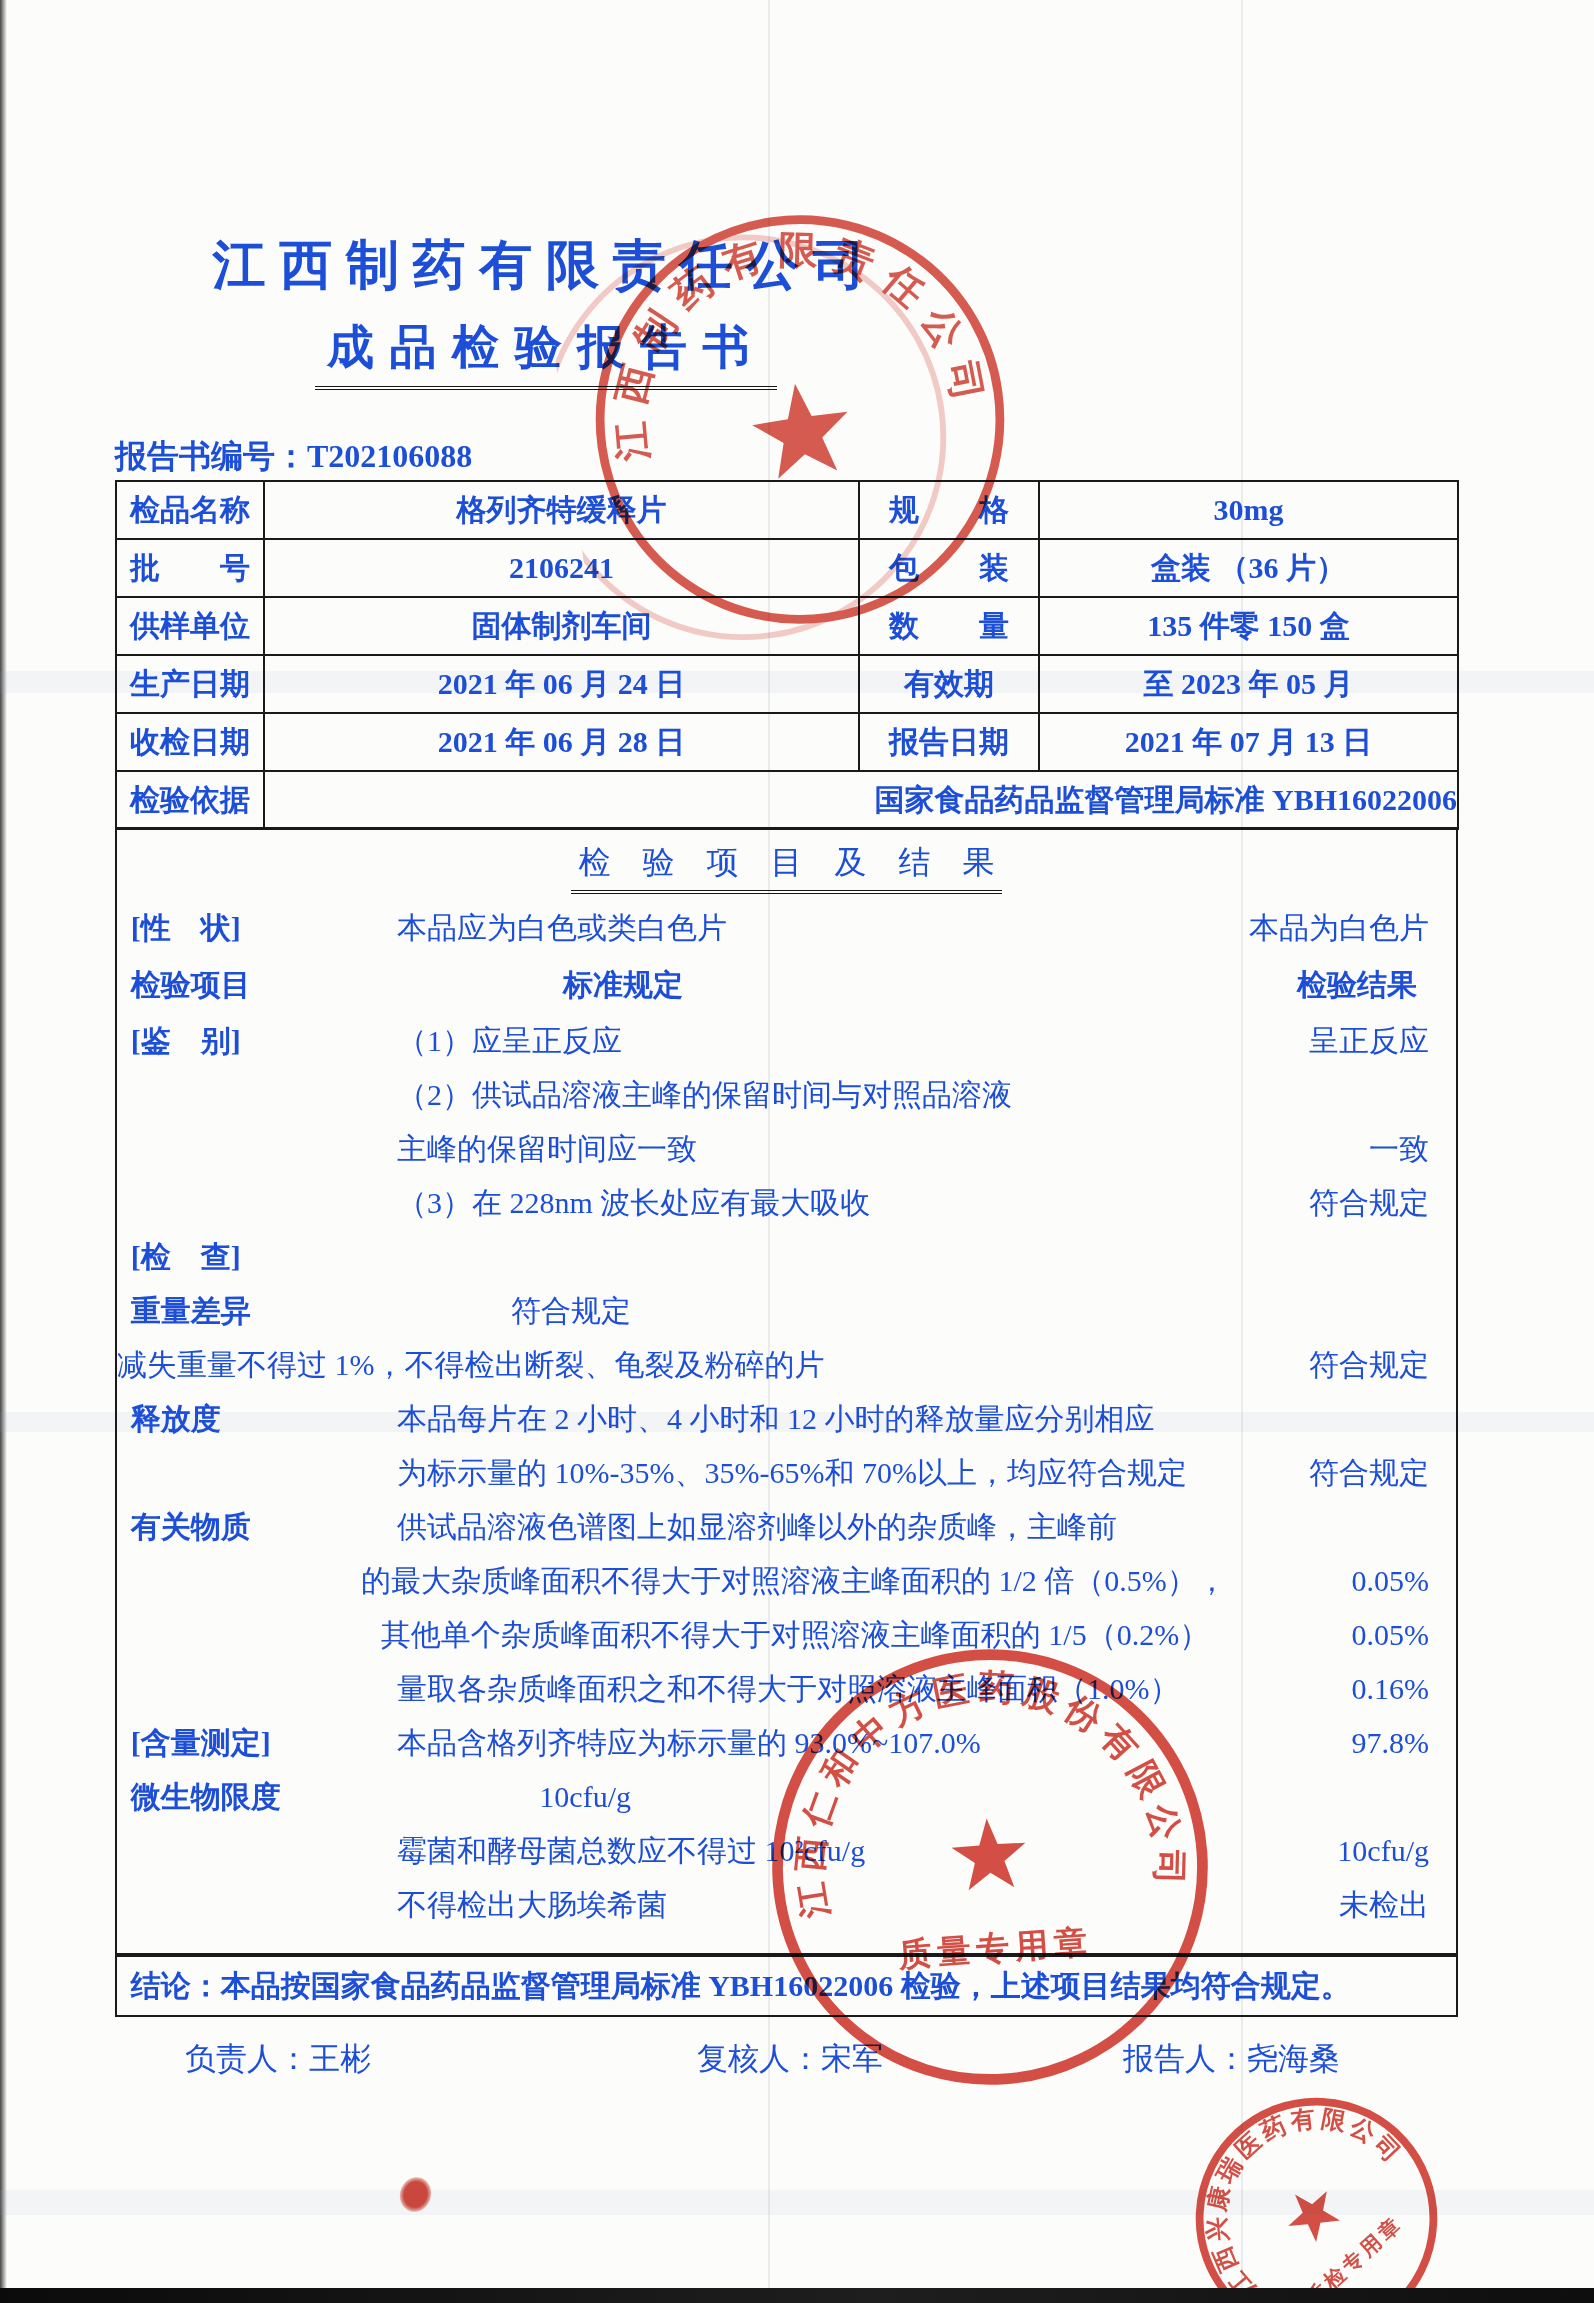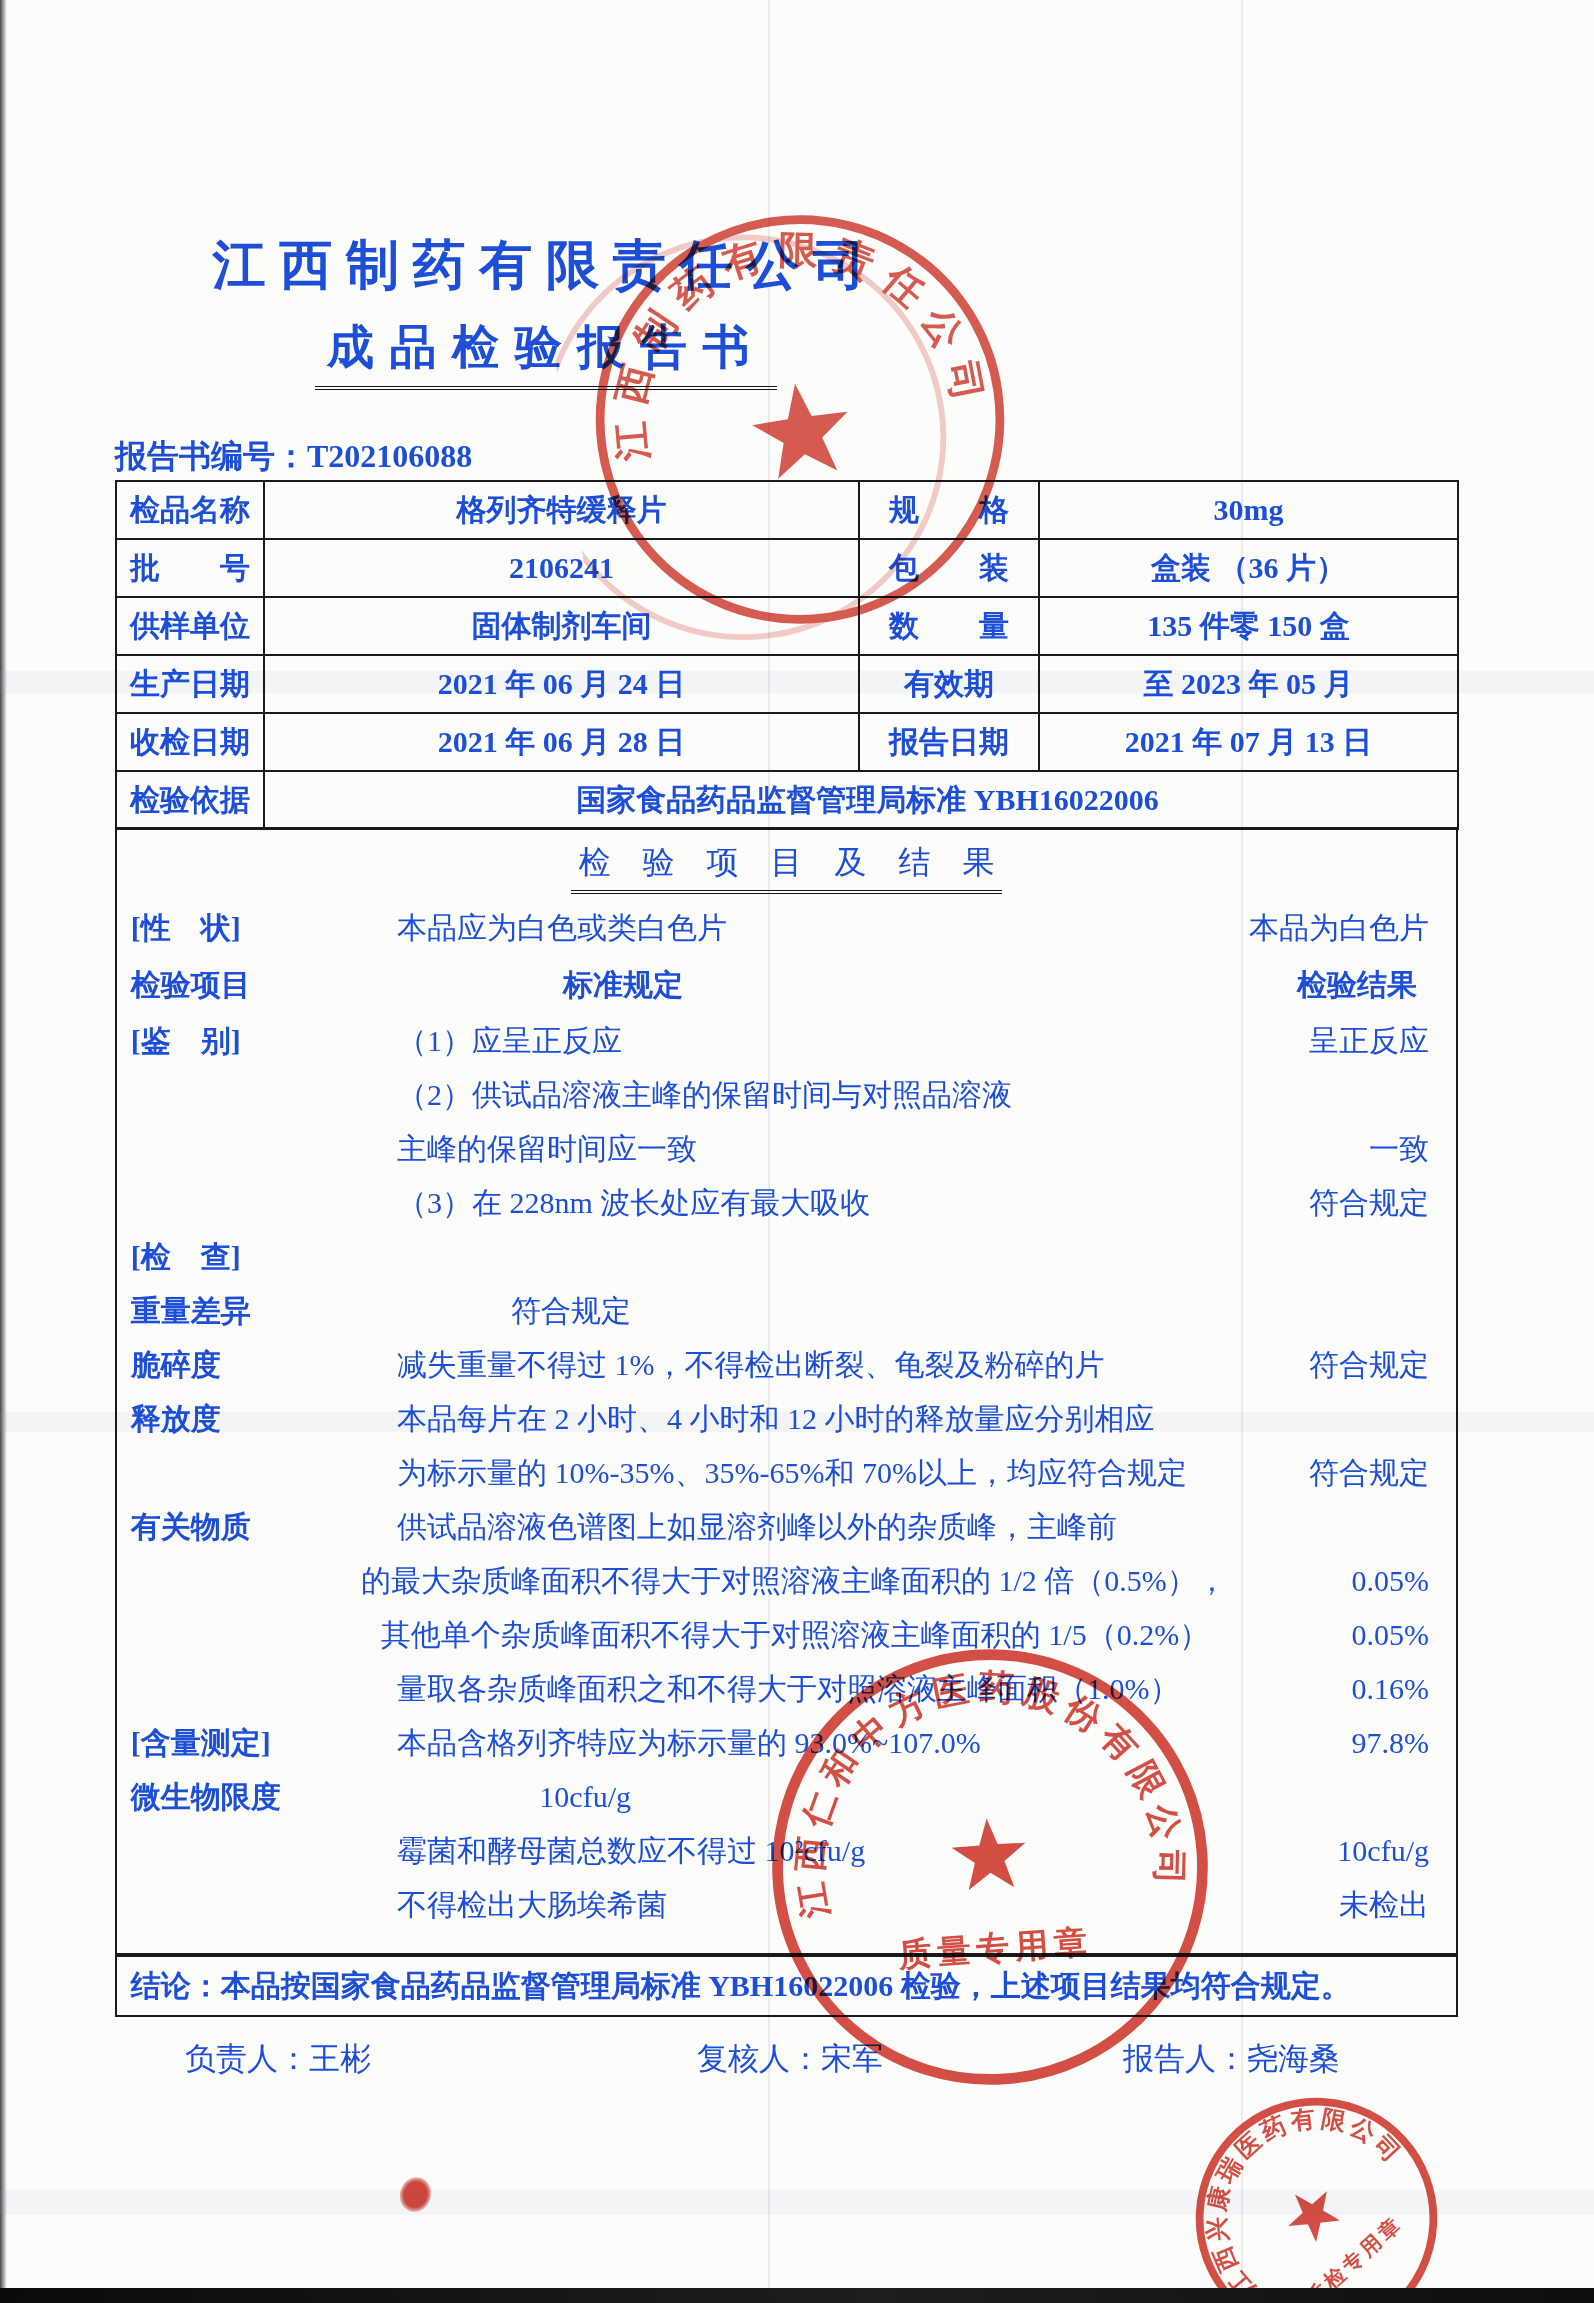"国家食品药品监督管理局标准 YBH16022006" table.info td.val-left { text-align: center -> right }
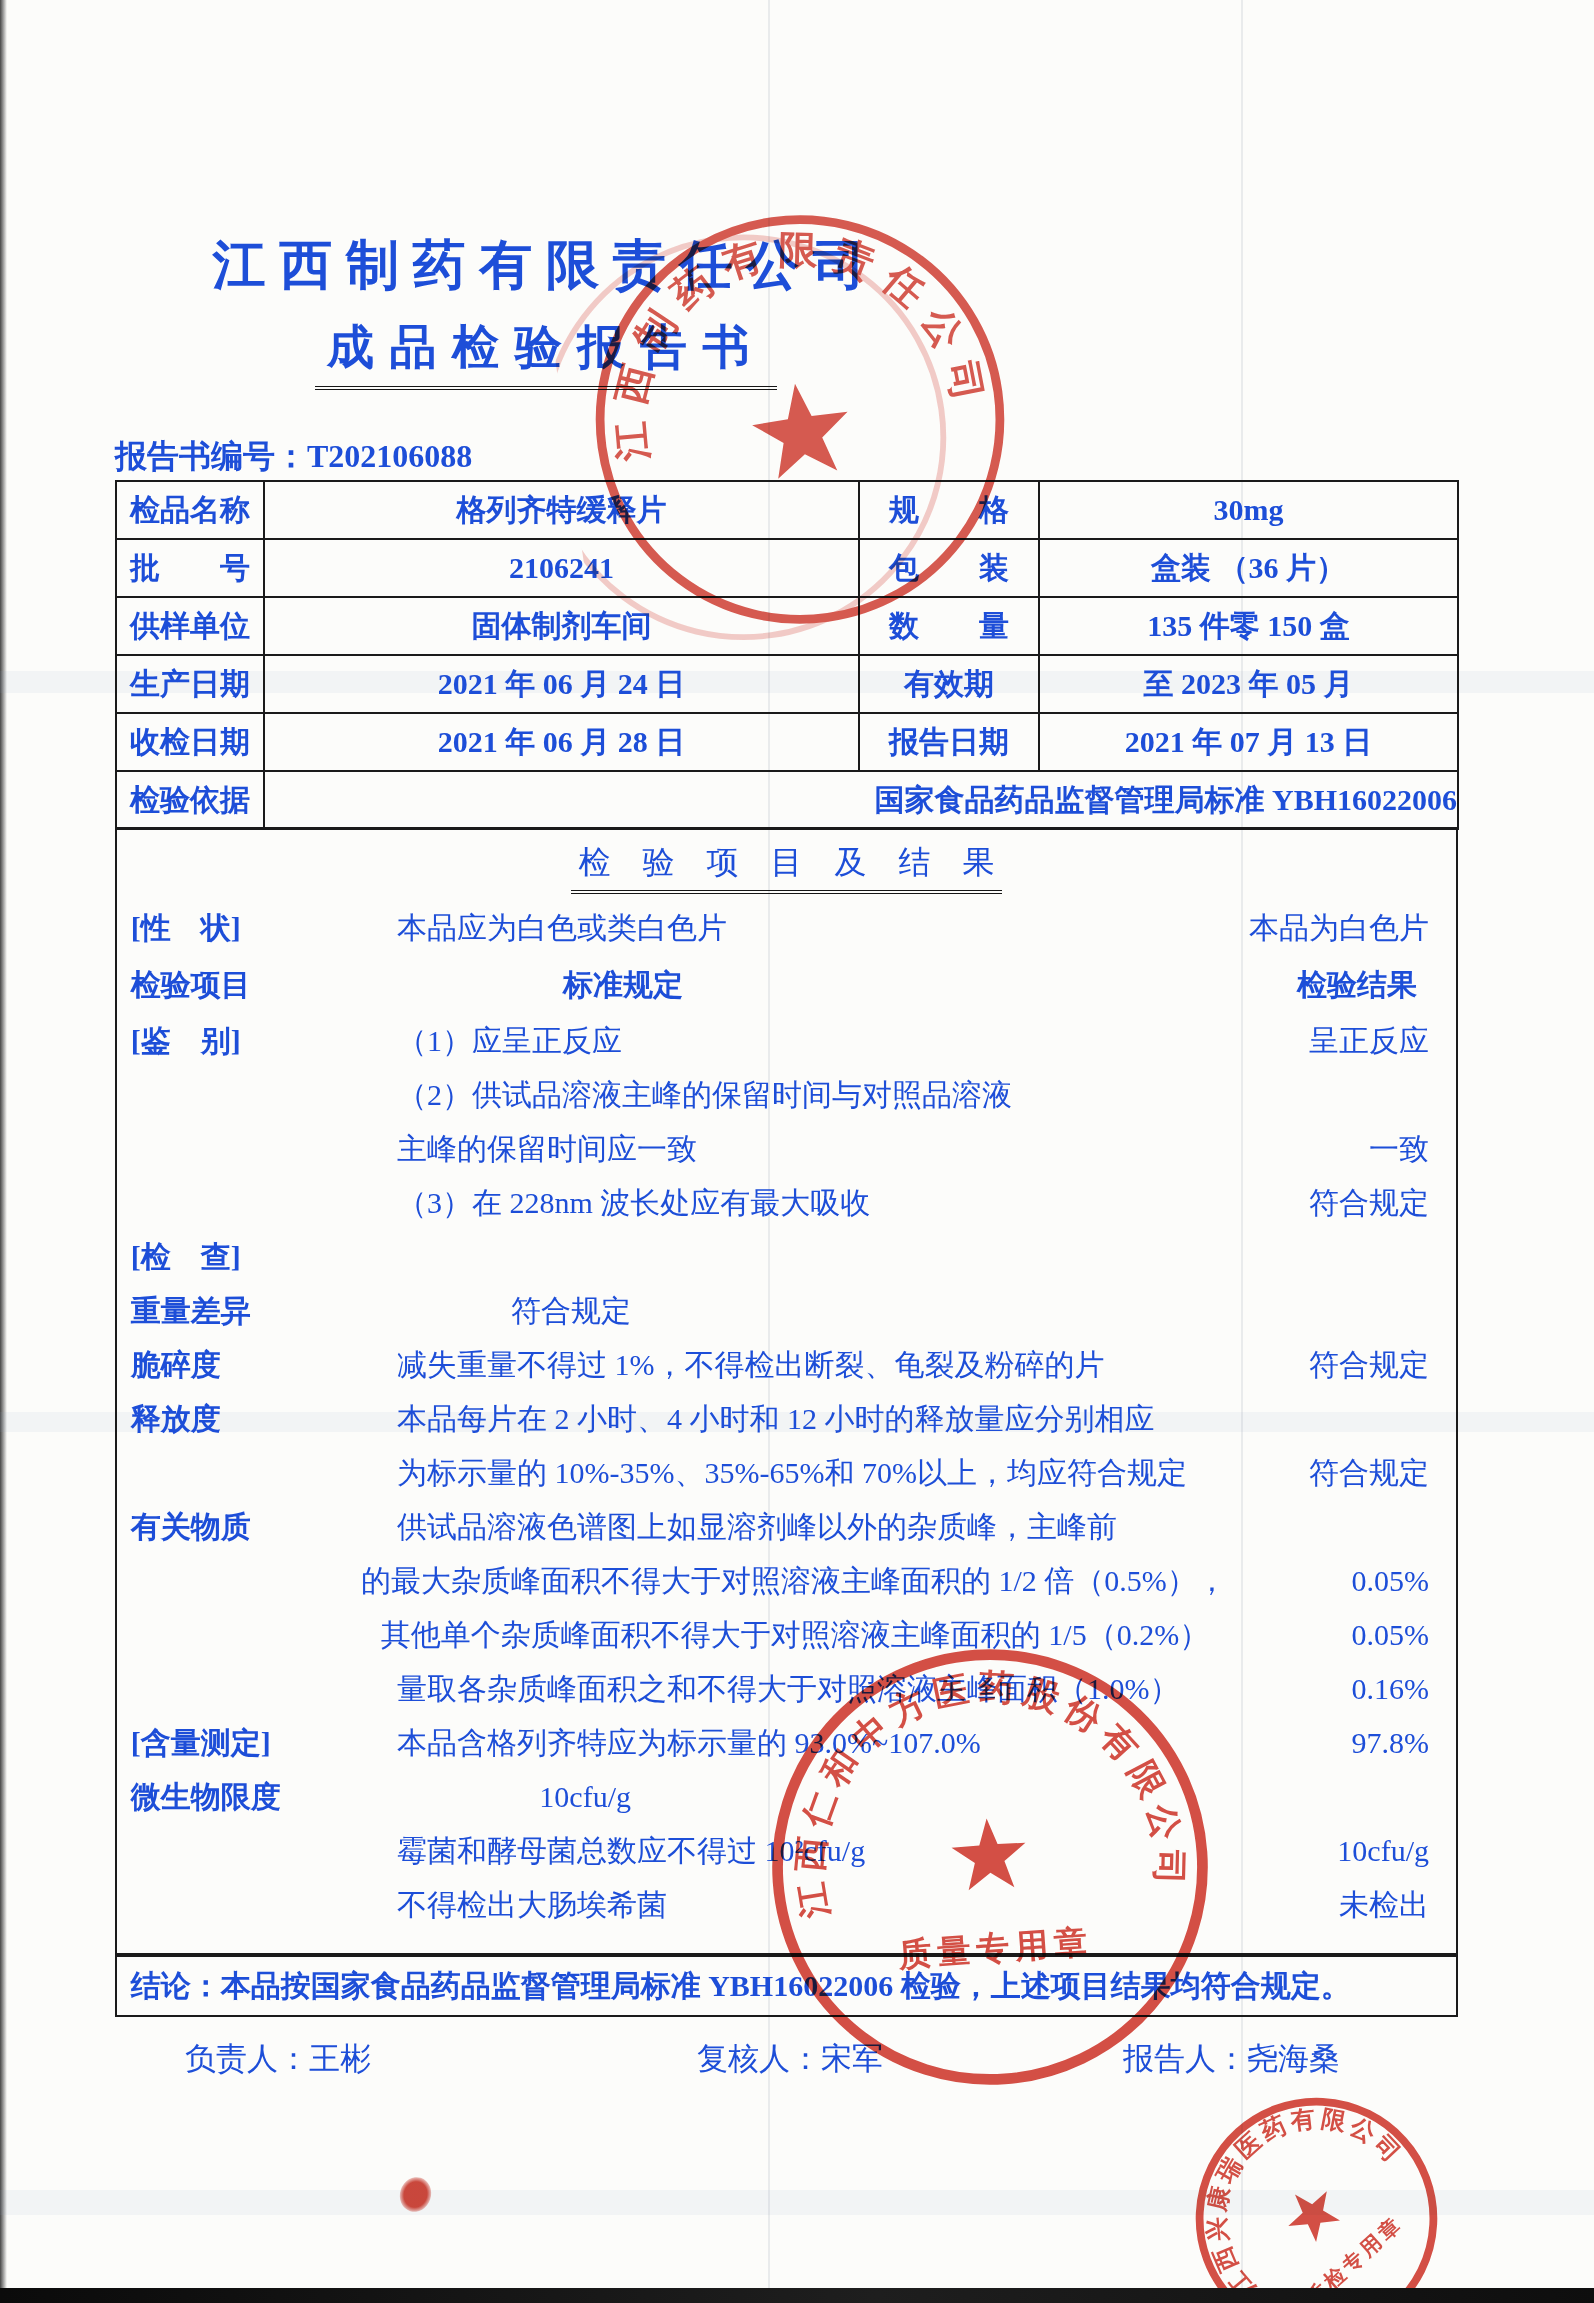"脆碎度" div.c-item { html: <div>脆碎度</div> -> none }
